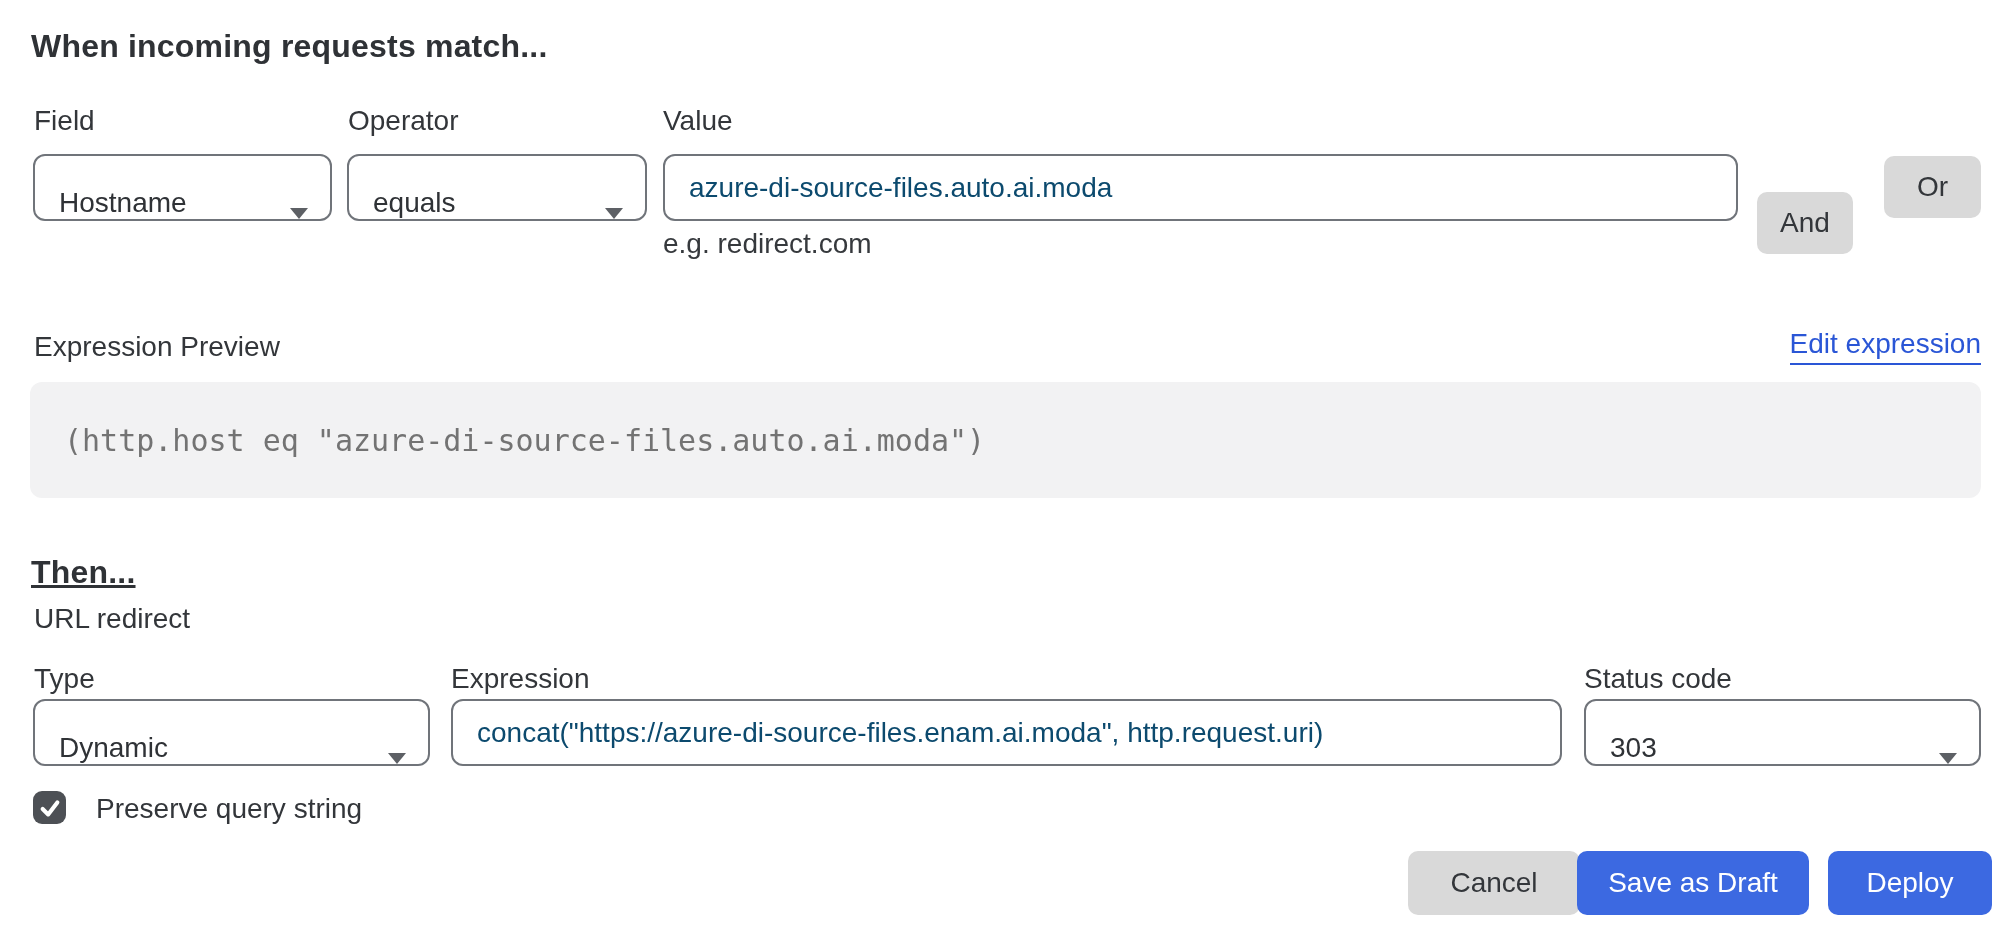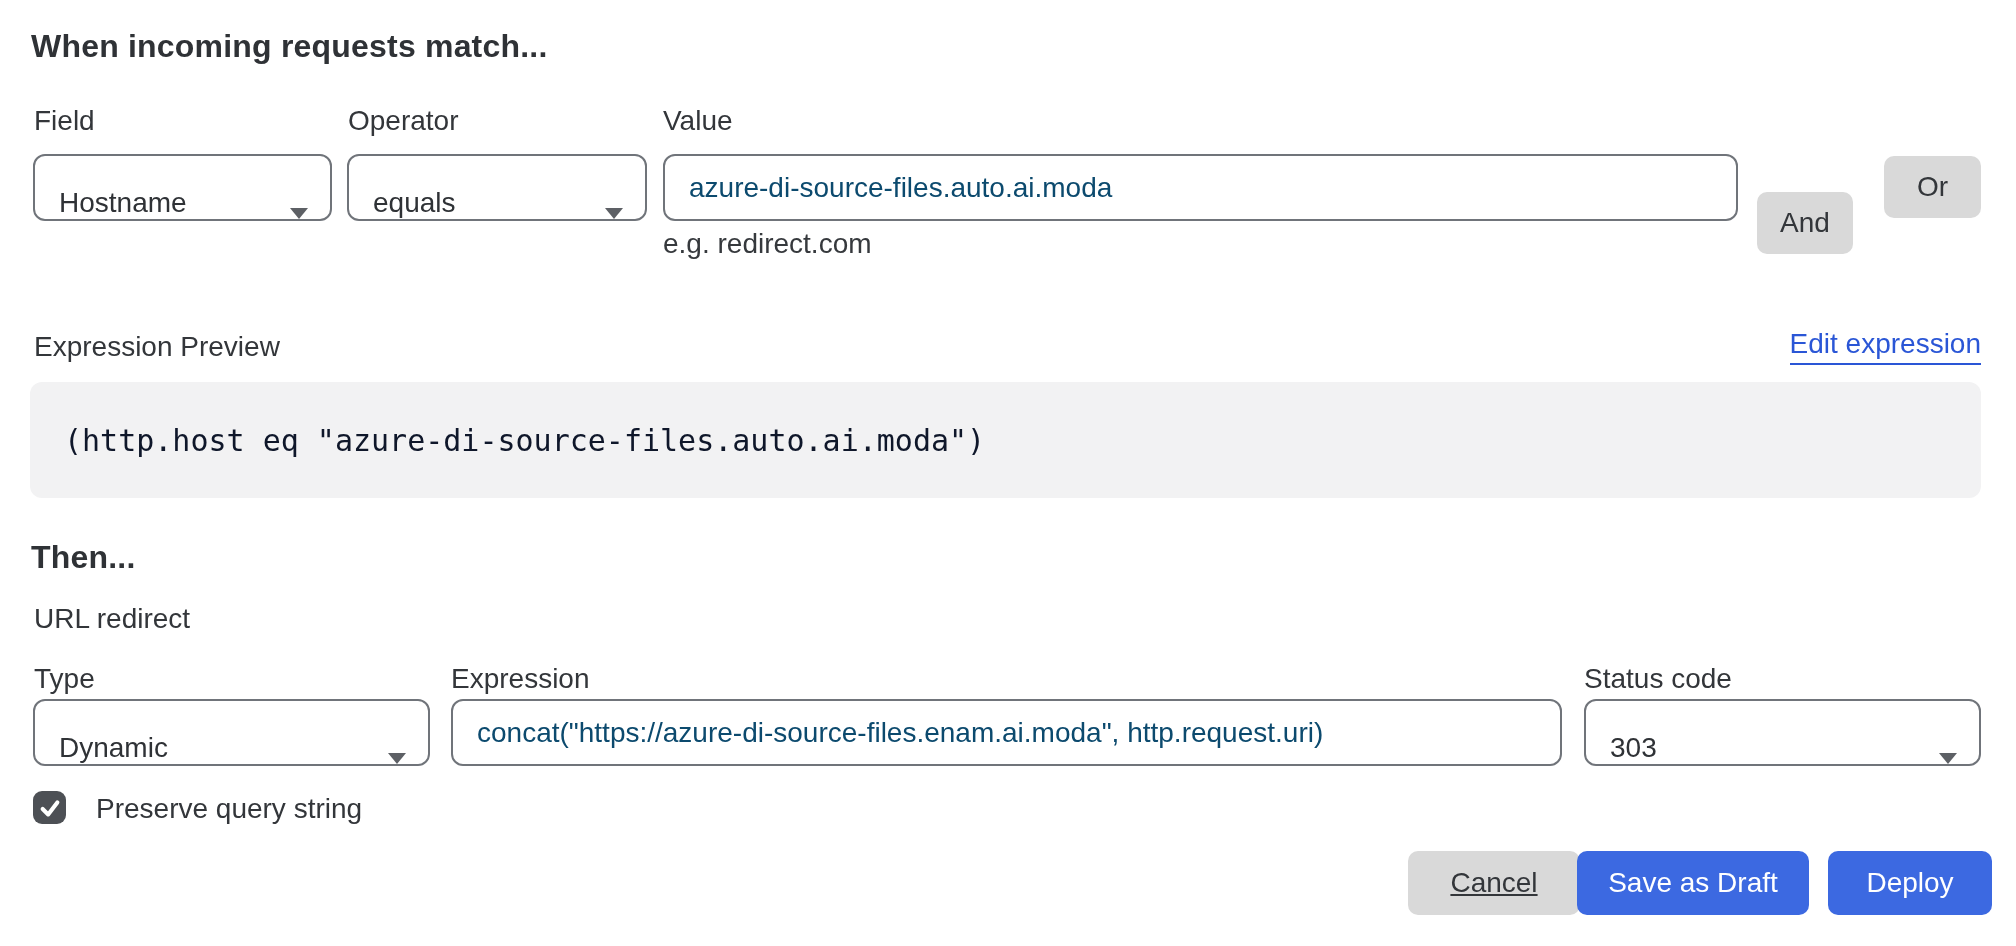"(http.host eq" .code { color: #0f172a -> #737373 }
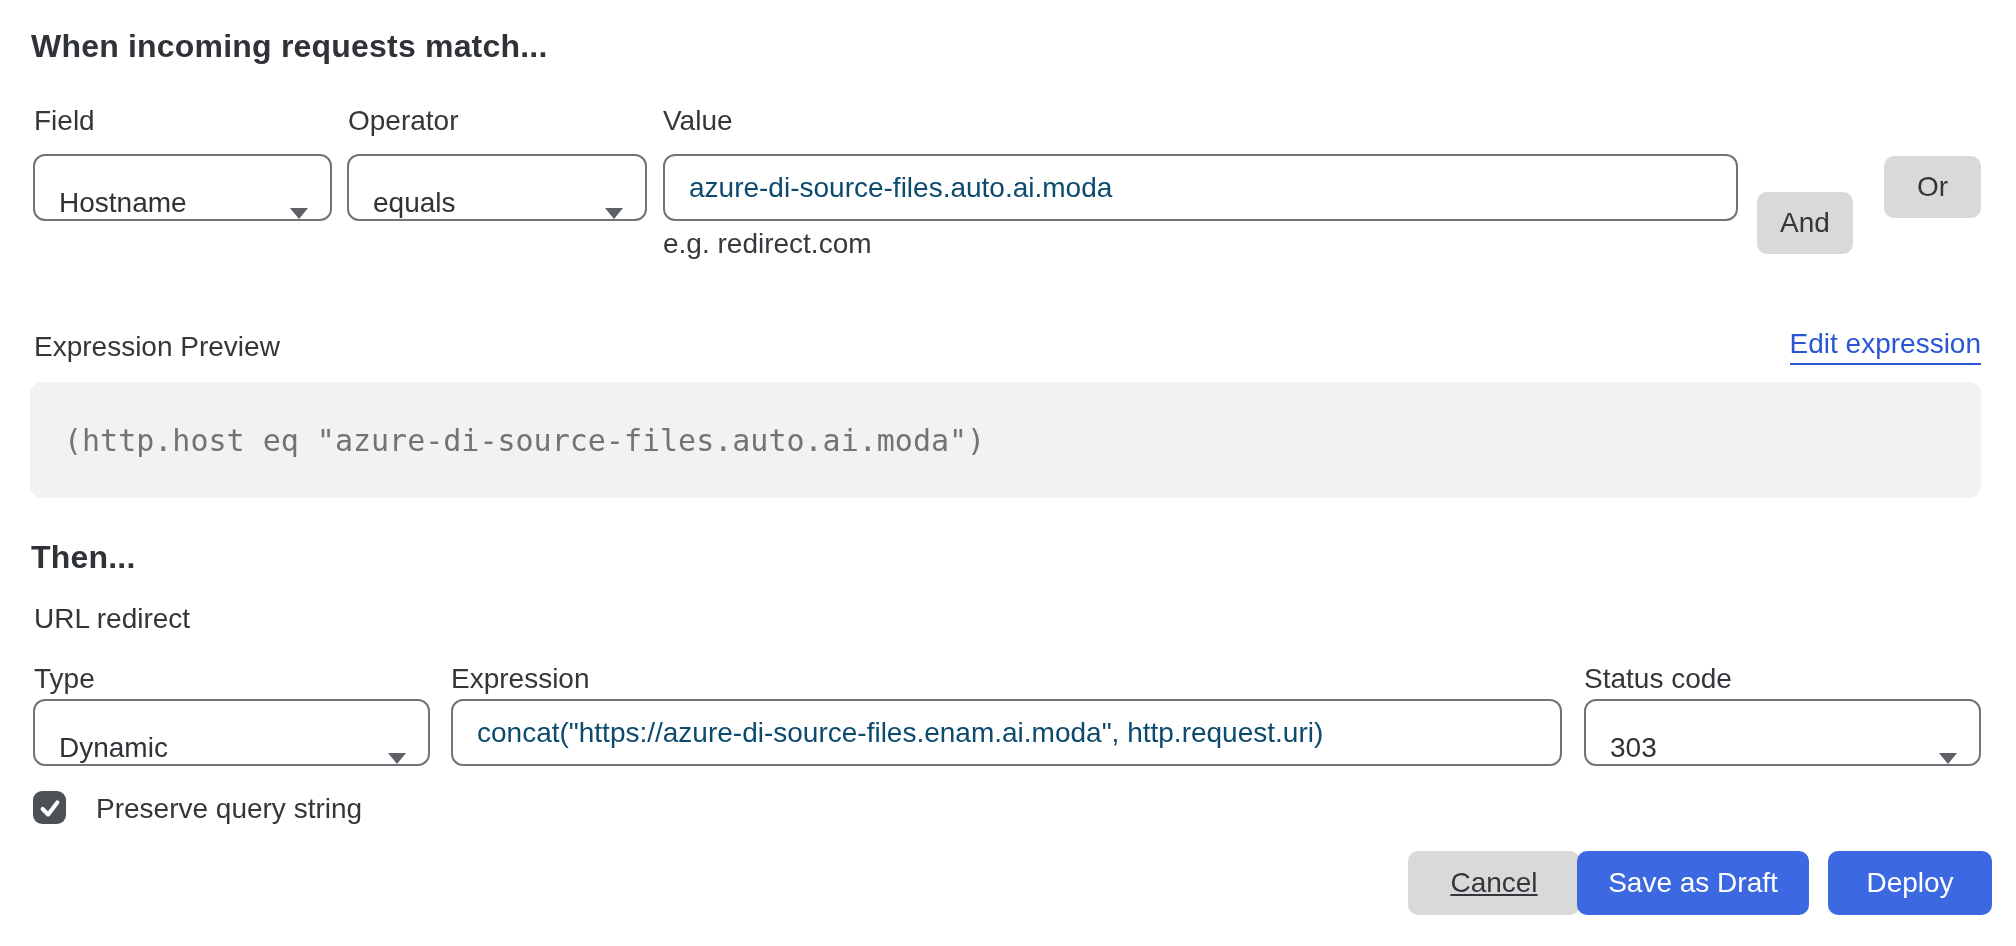"Then..." div.abs { text-decoration: none -> underline; top: 539px -> 554px }
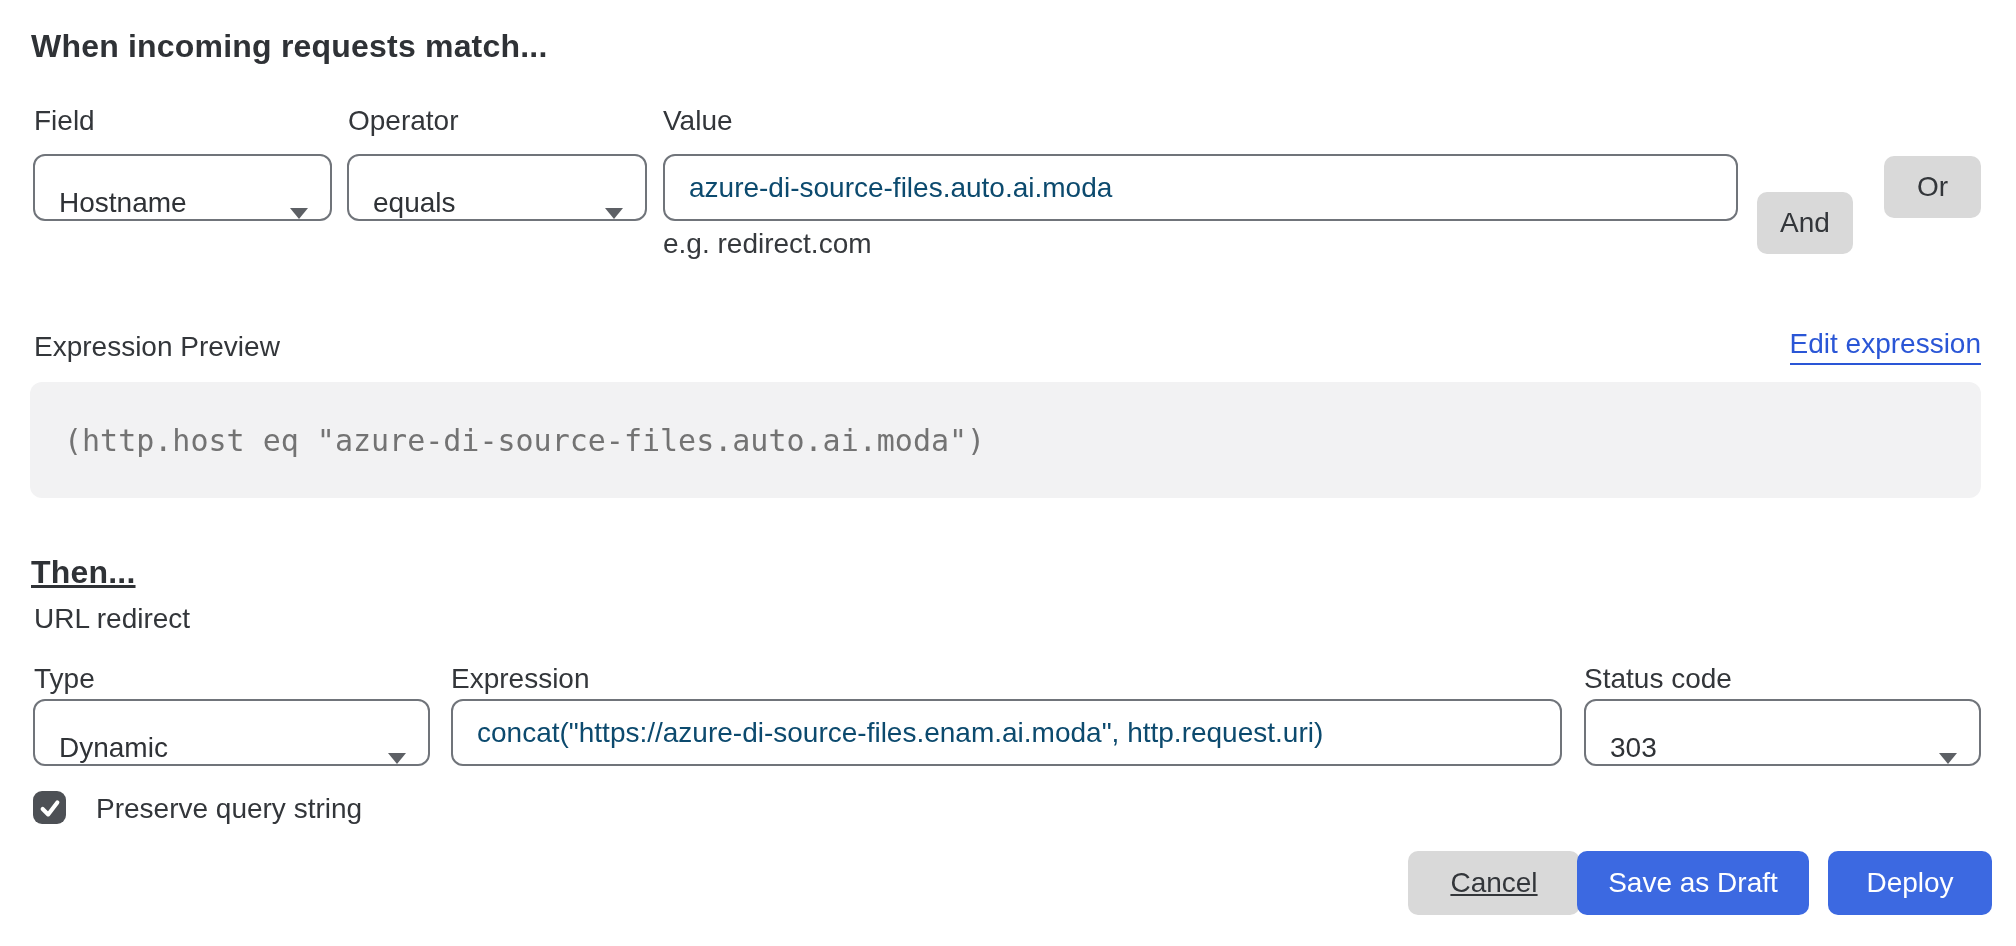"Cancel" button.abs { text-decoration: underline -> none }
